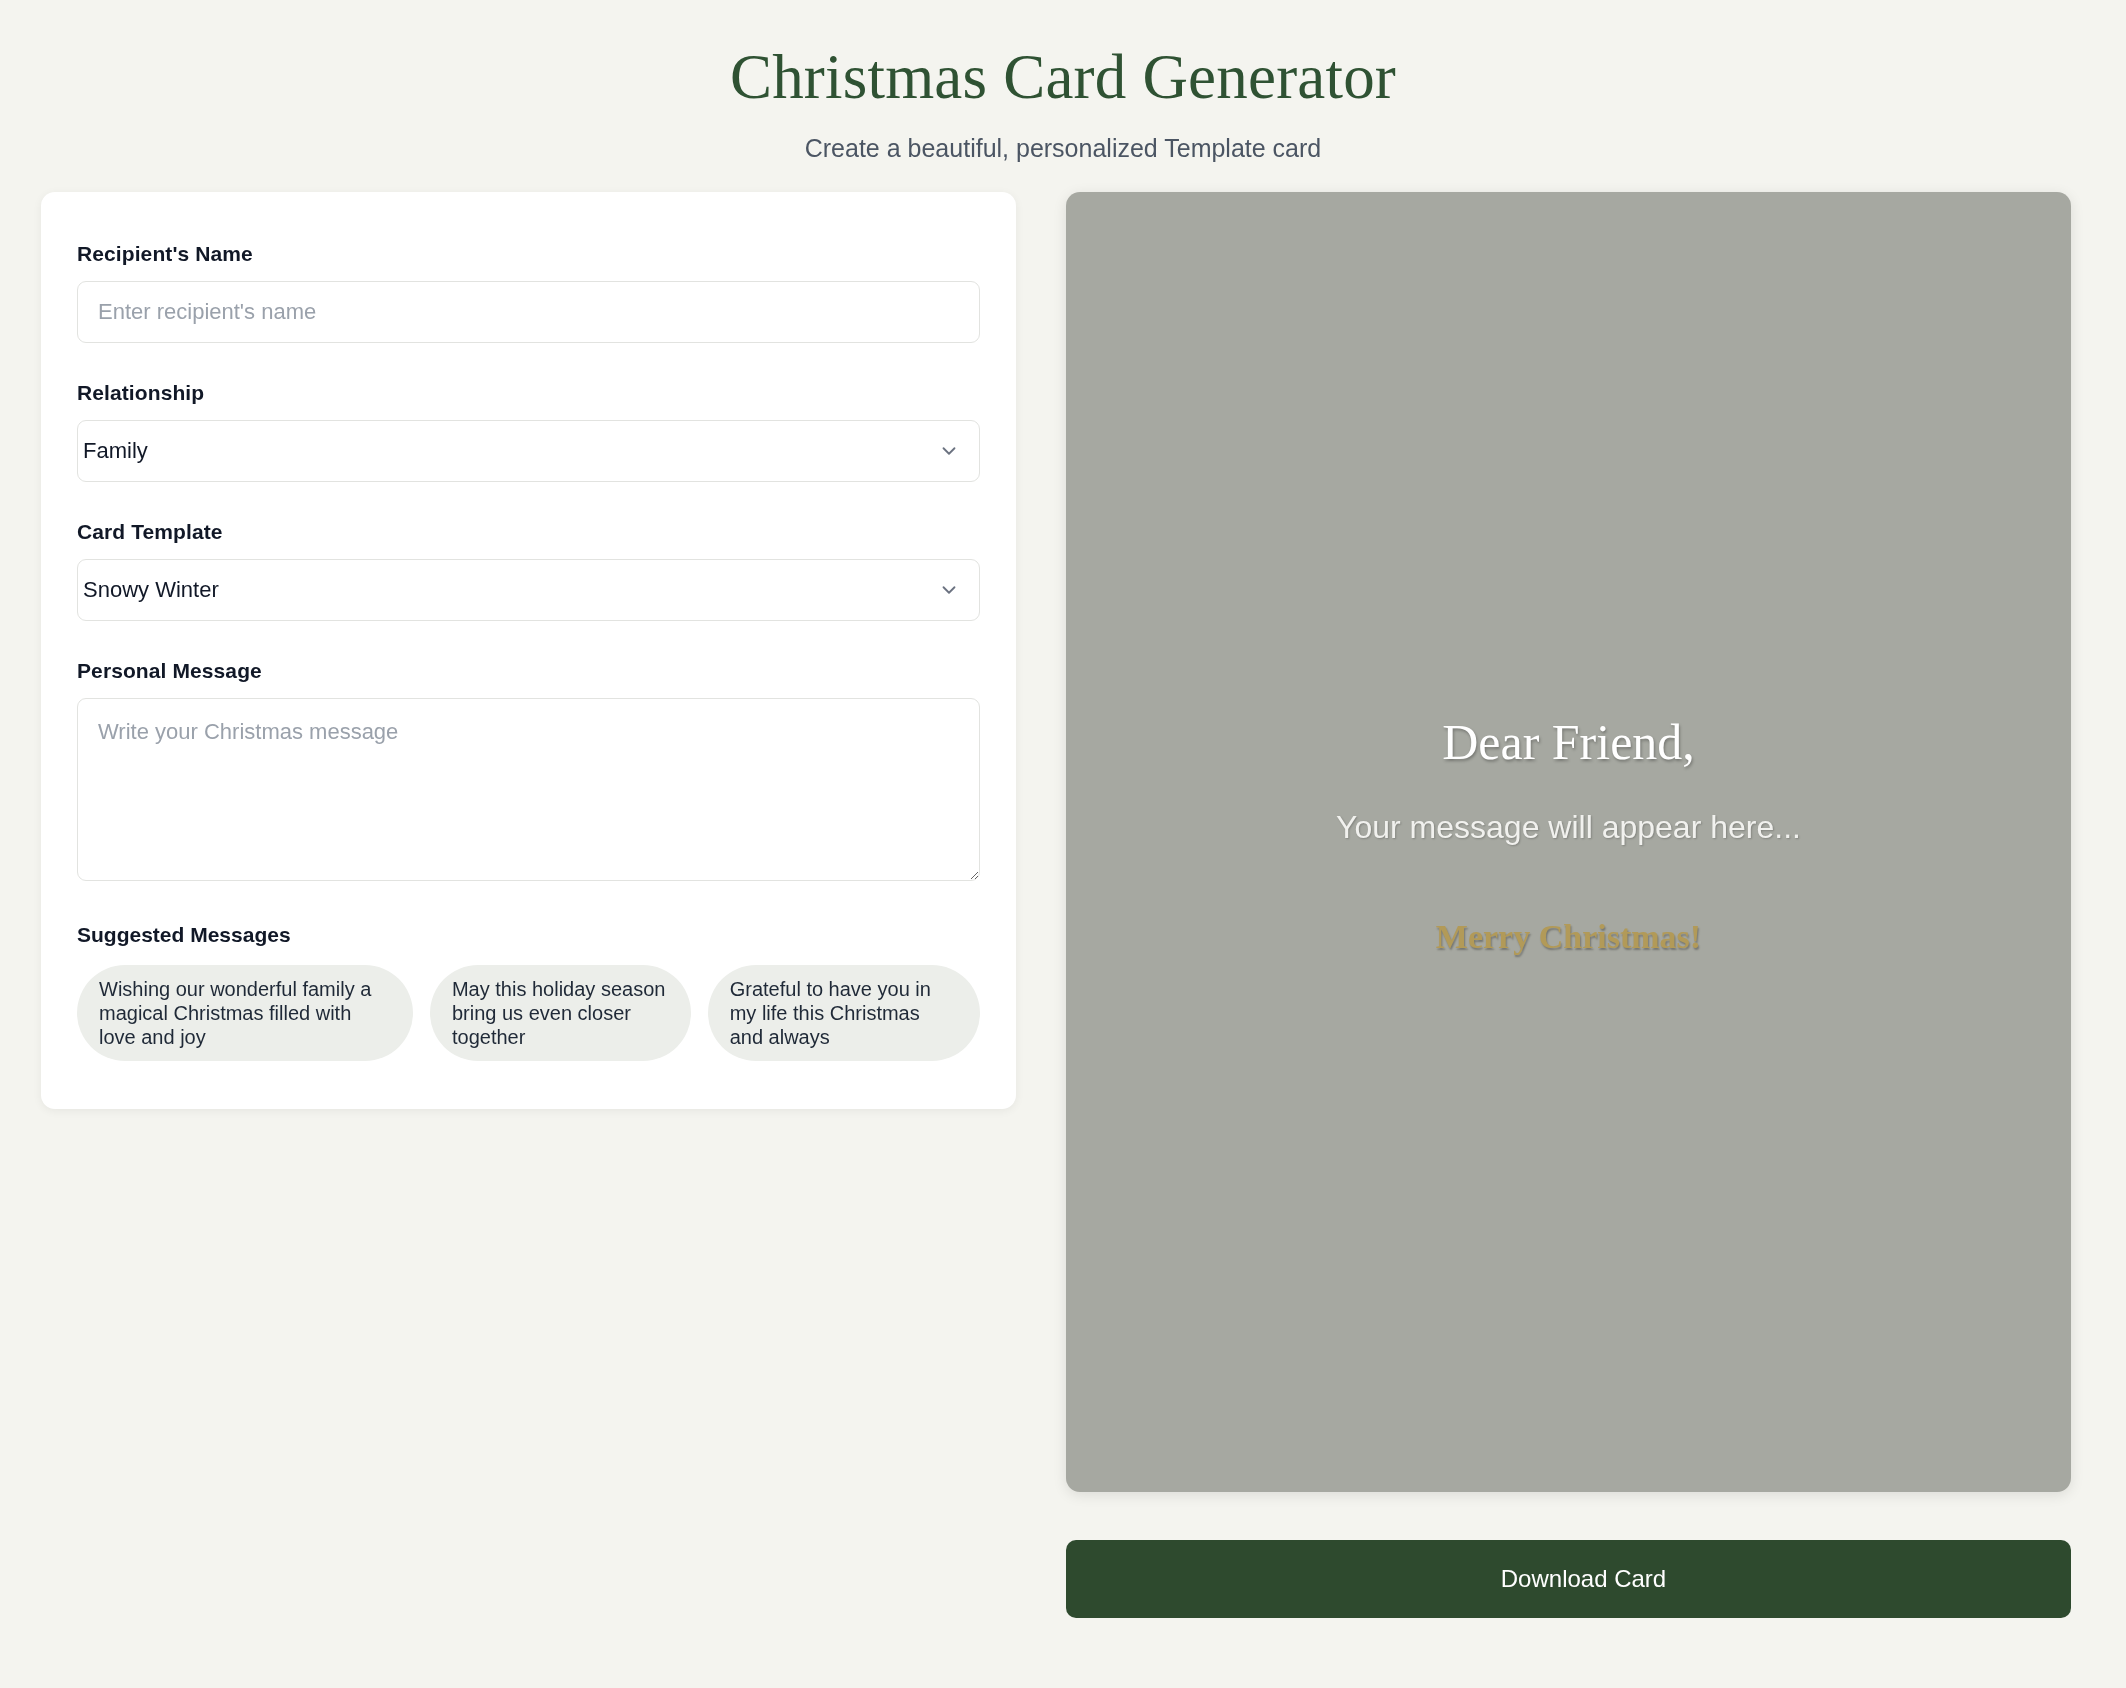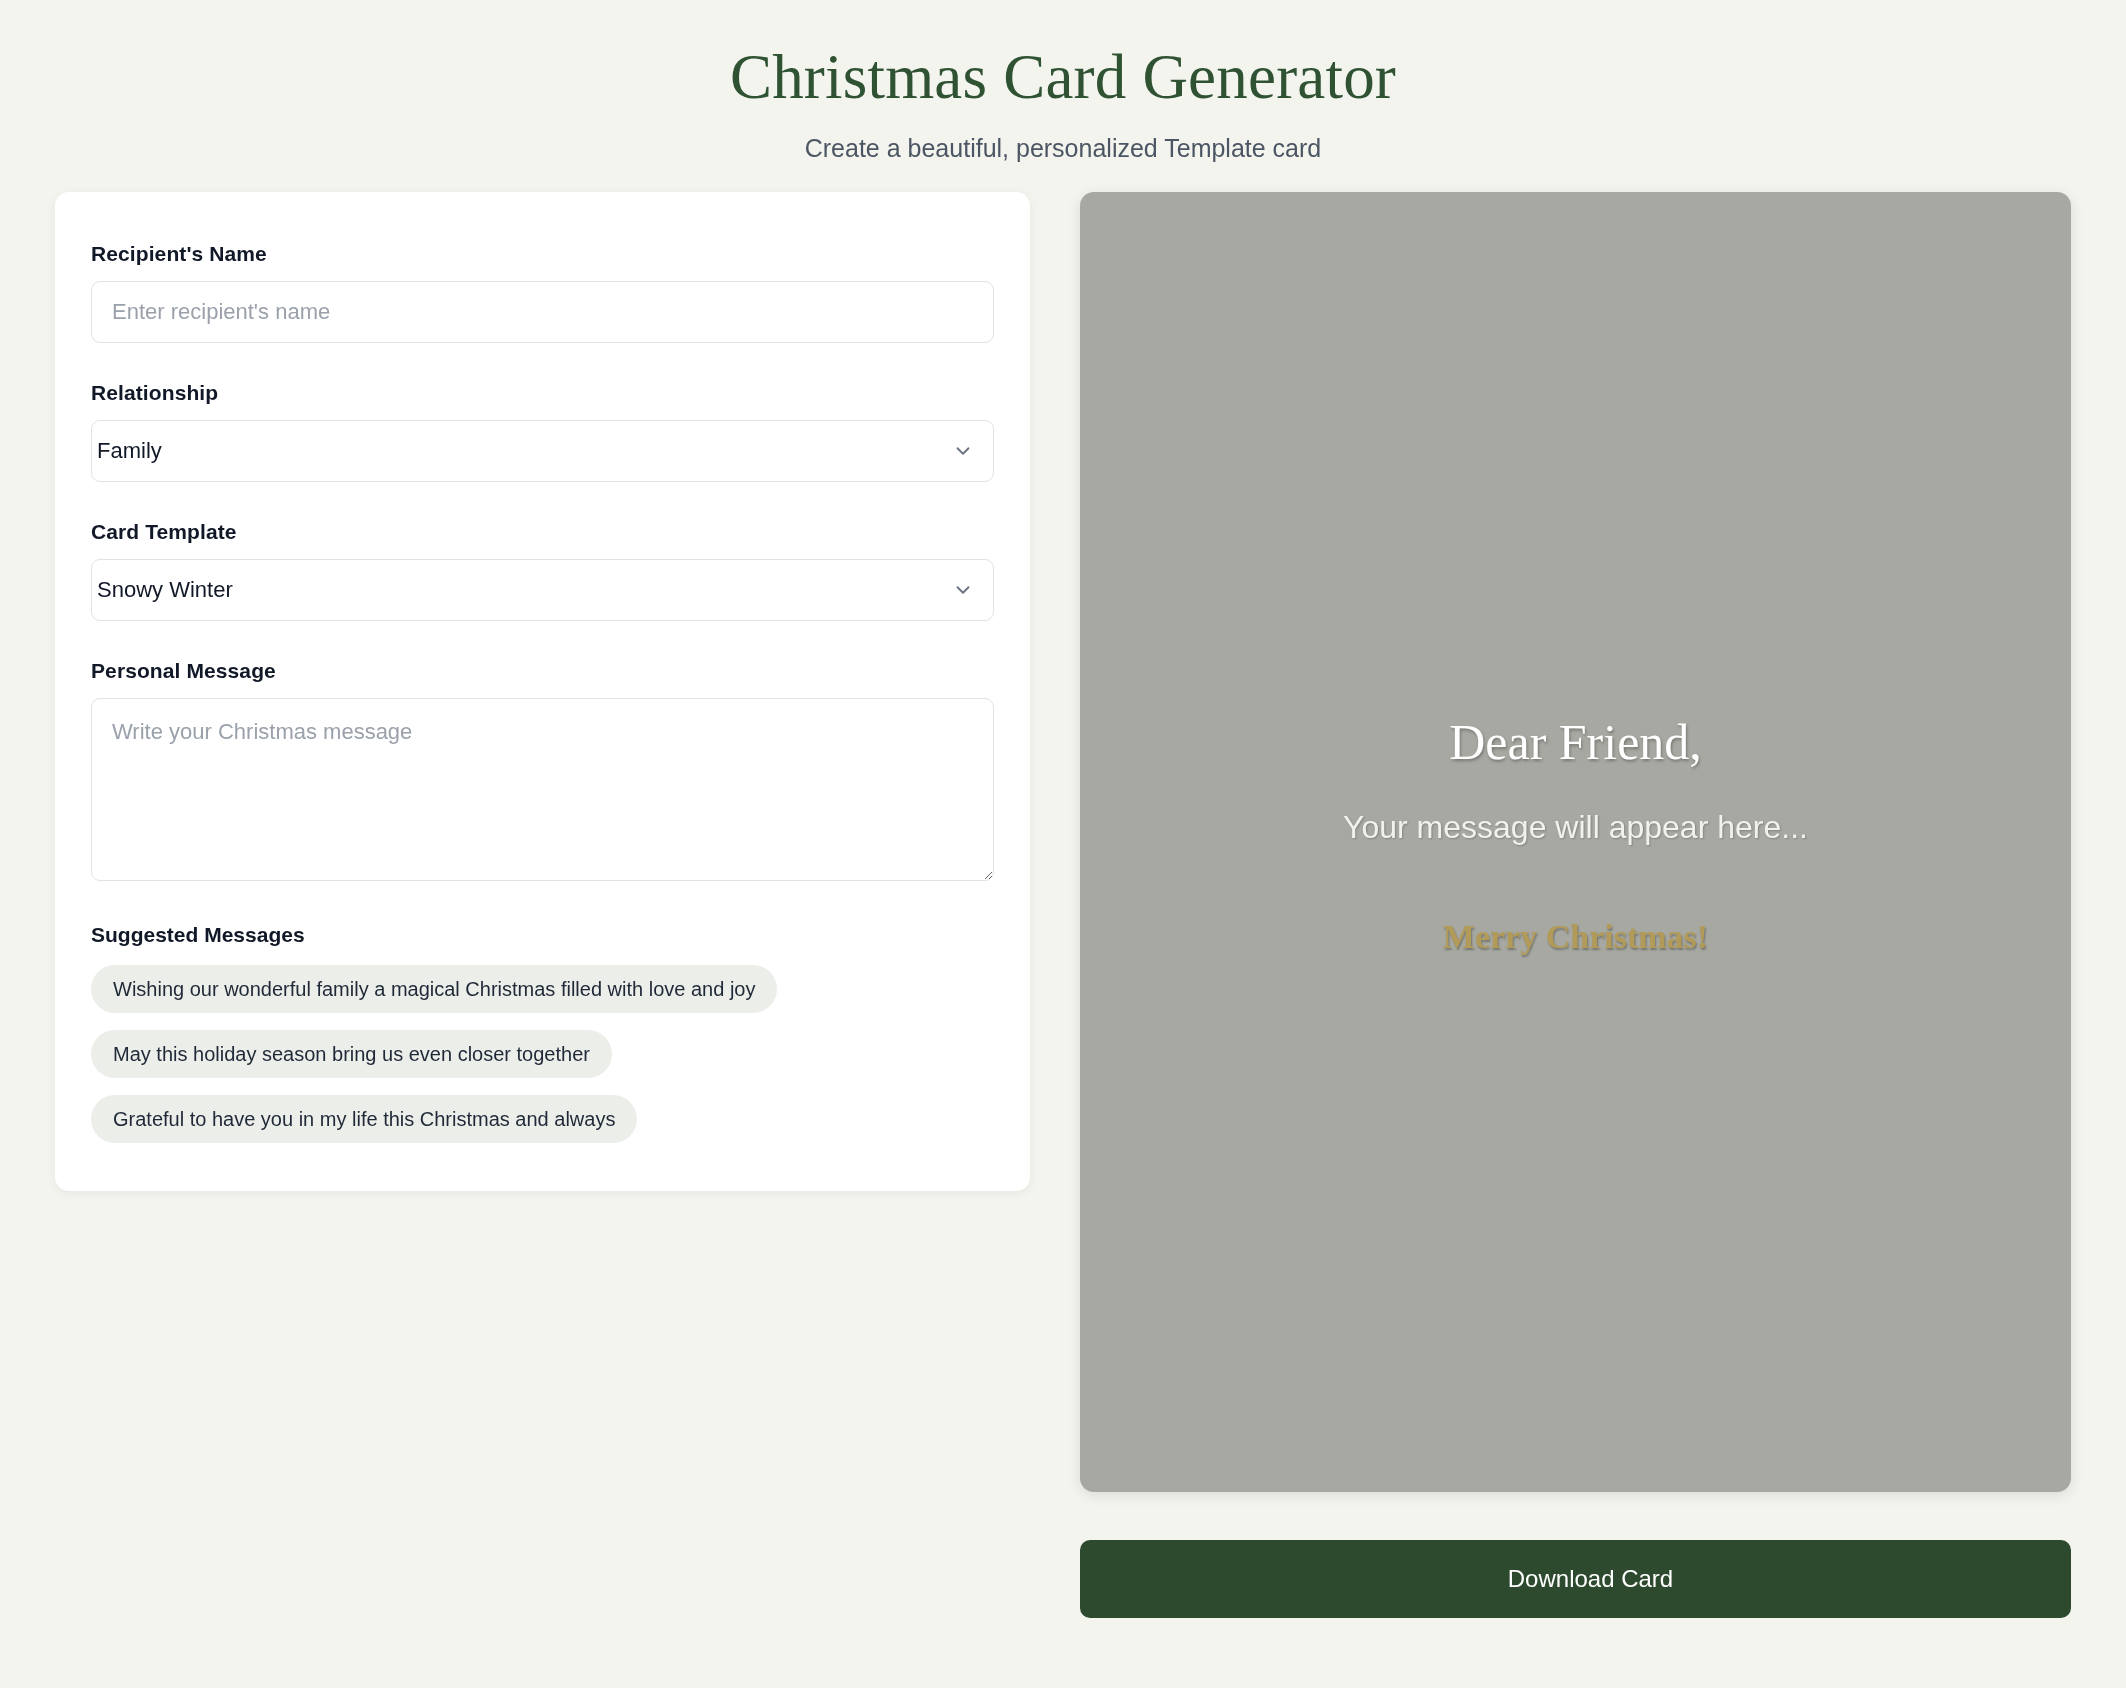"Recipient's Name" .content { left: 55px -> 41px }
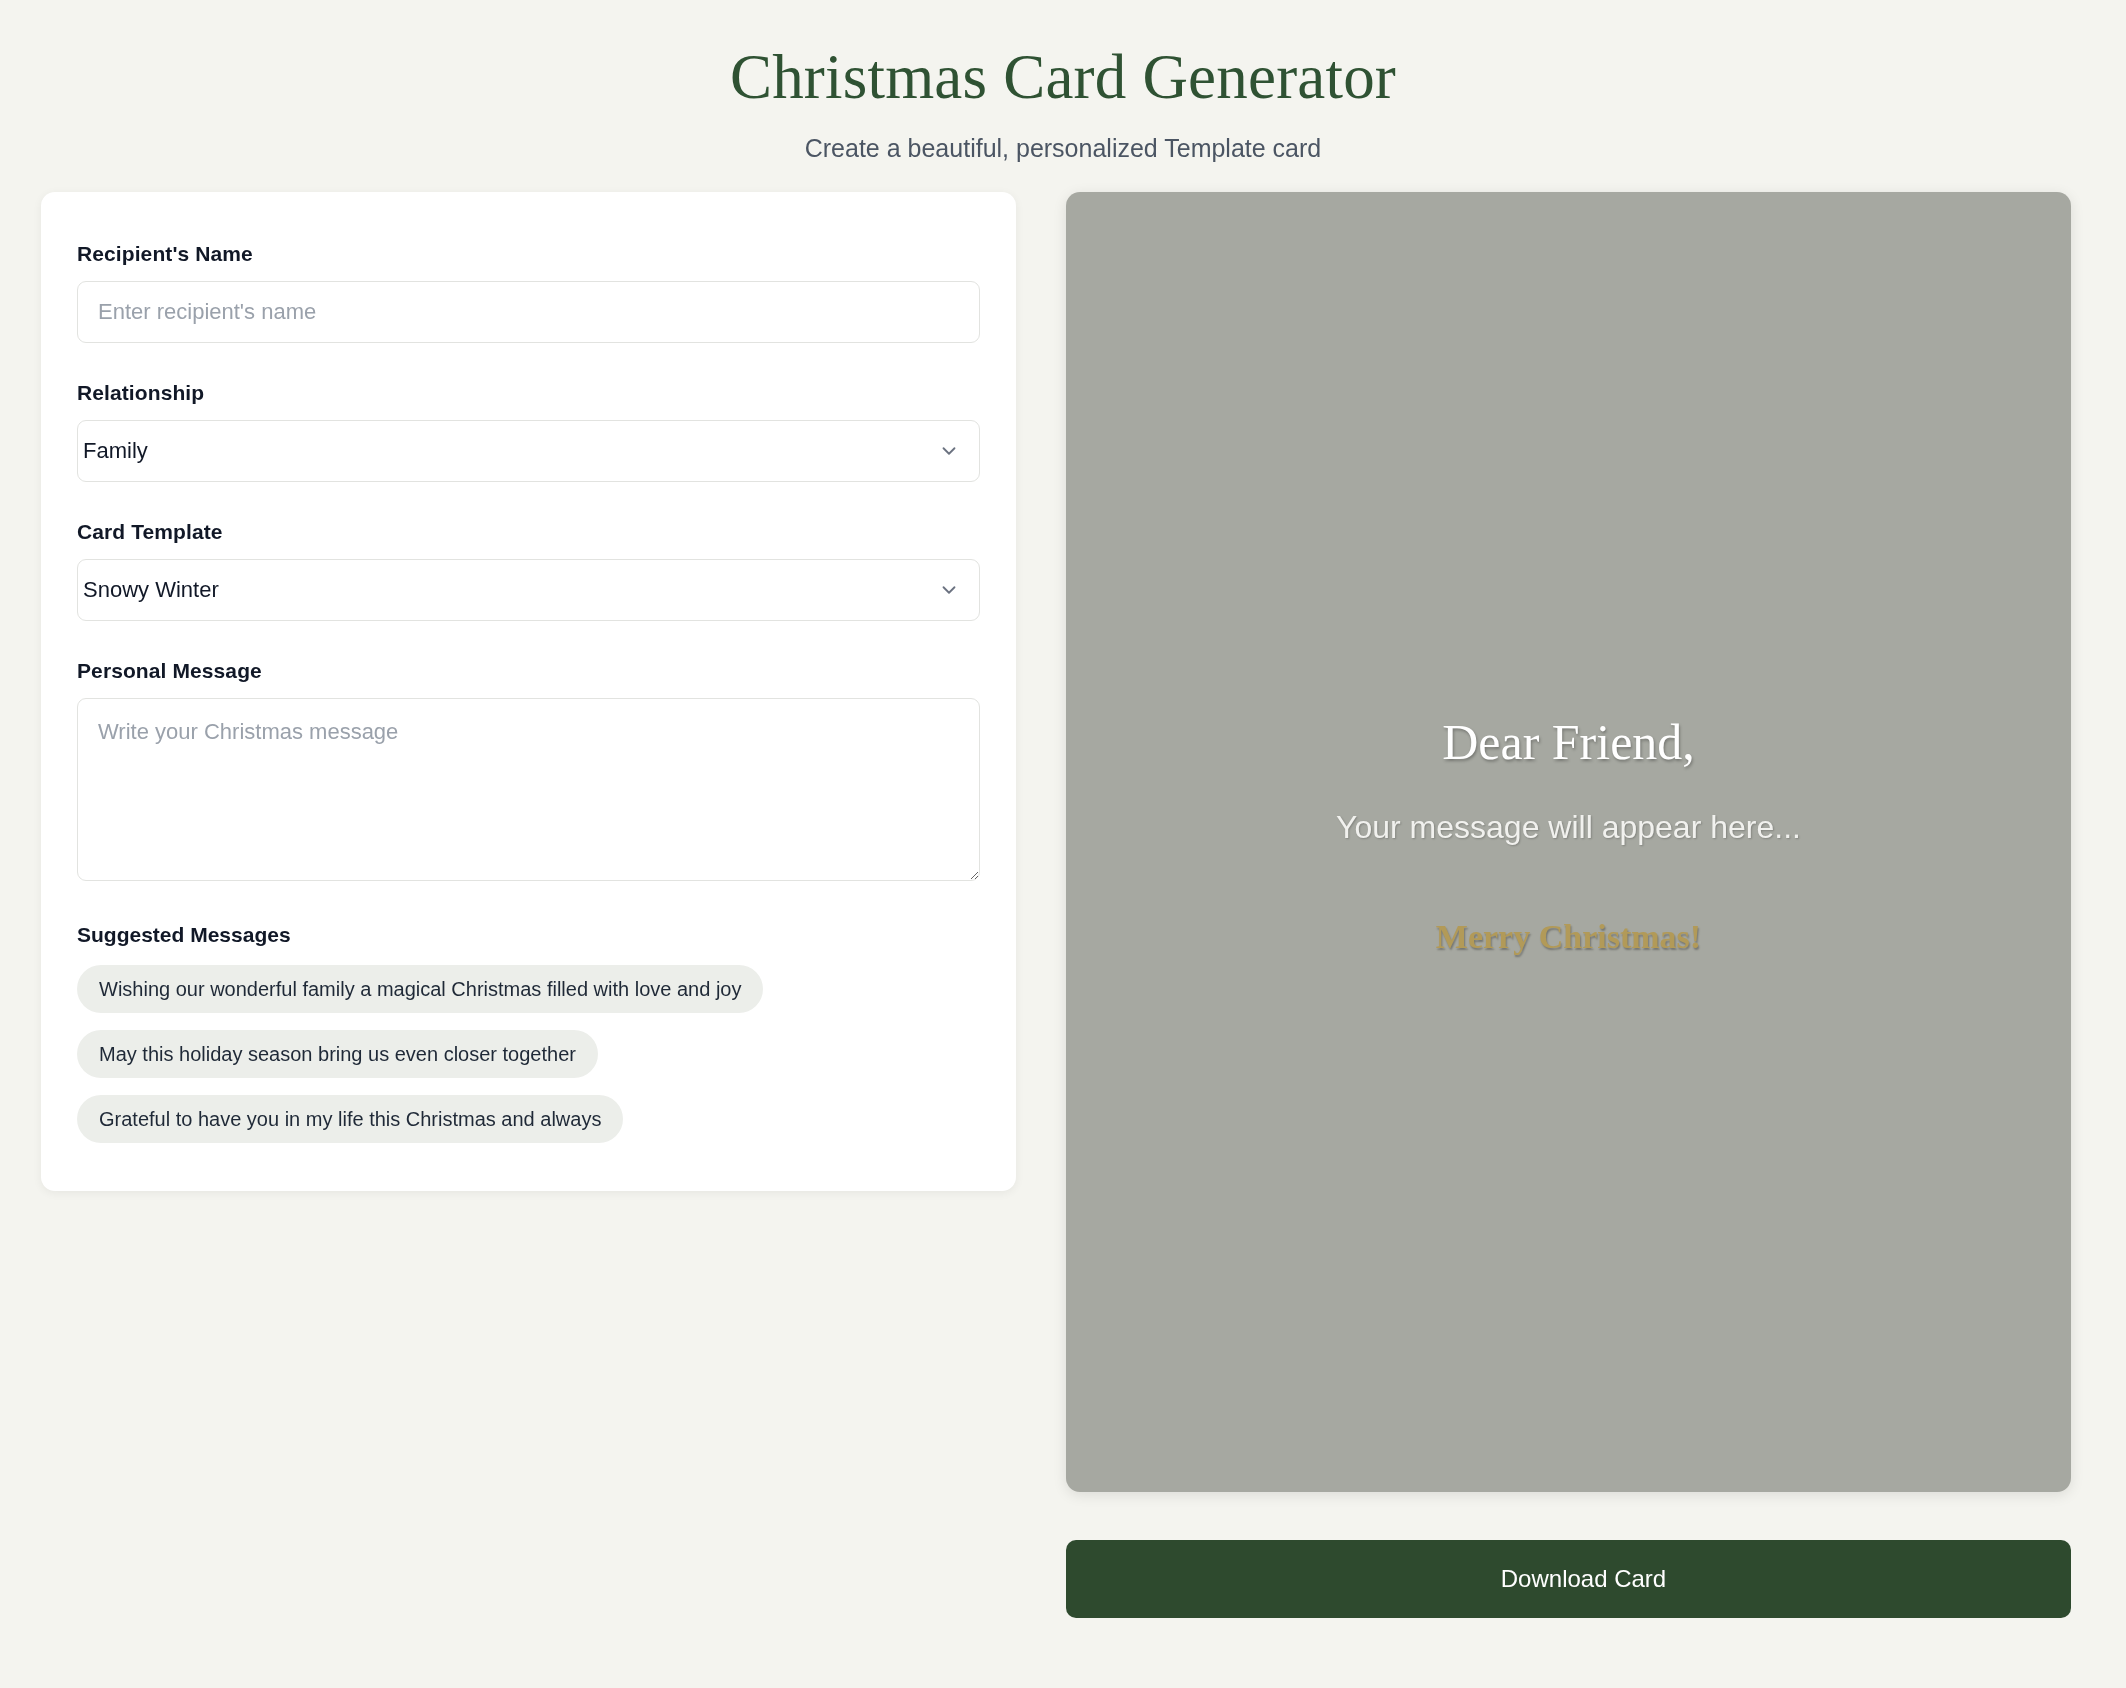"Wishing our wonderful family a" .chip-list { flex-direction: column -> none }
